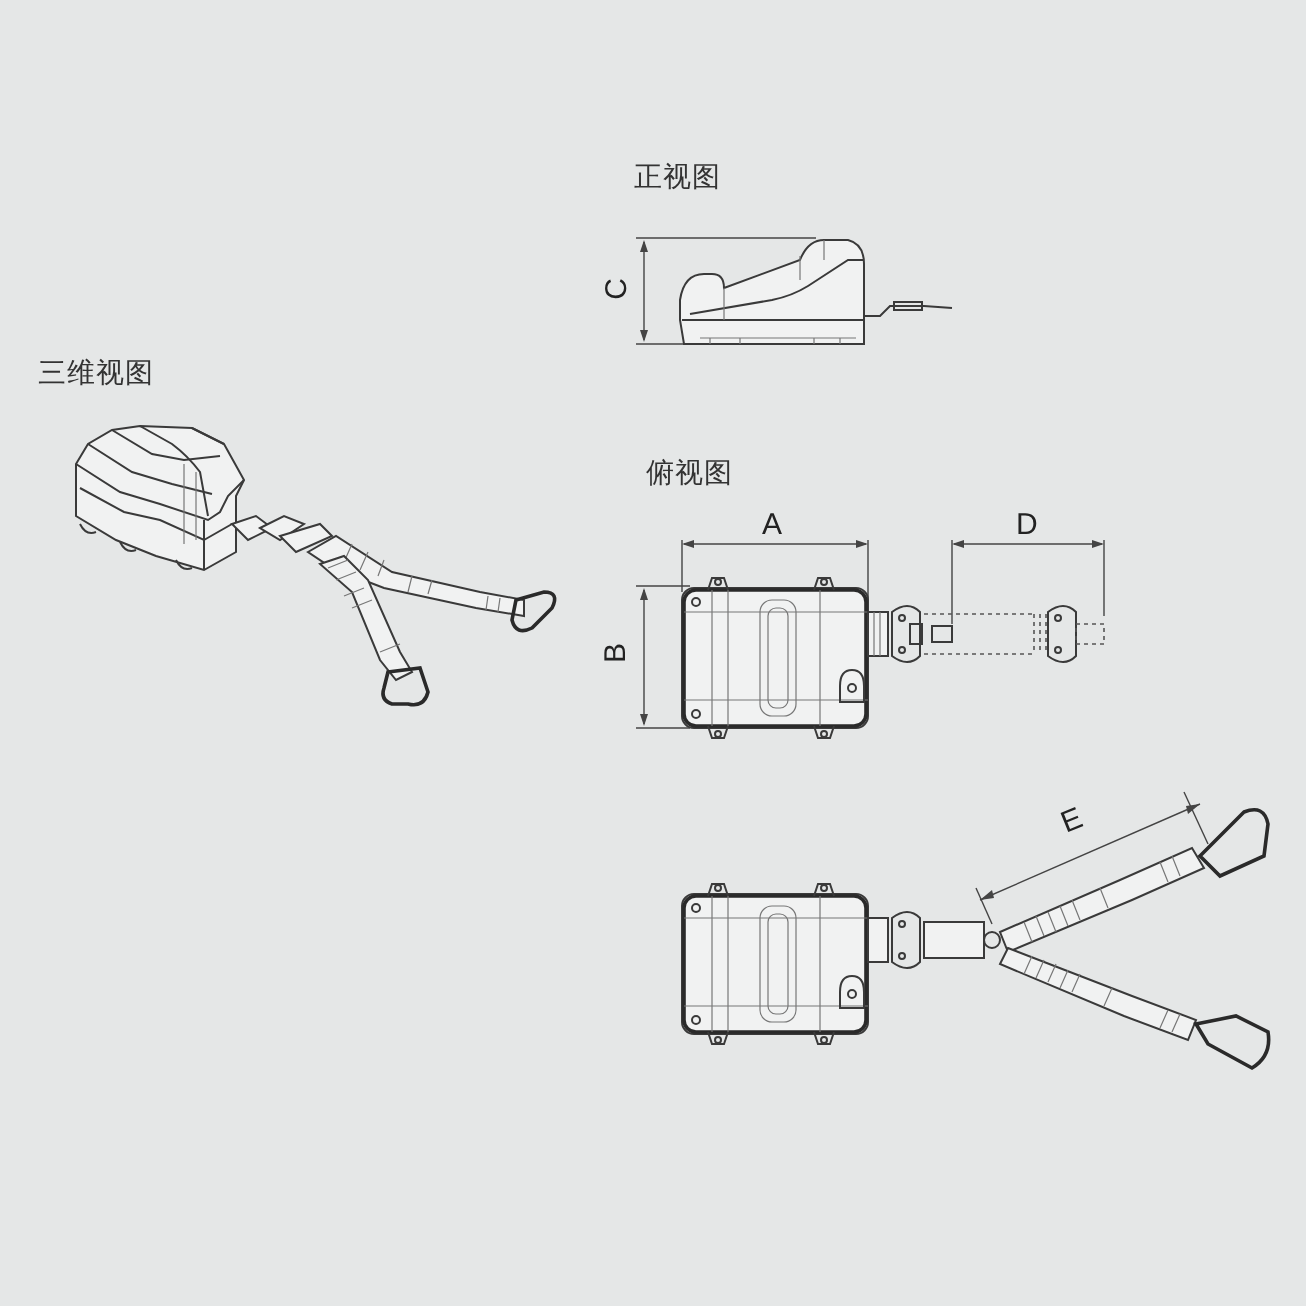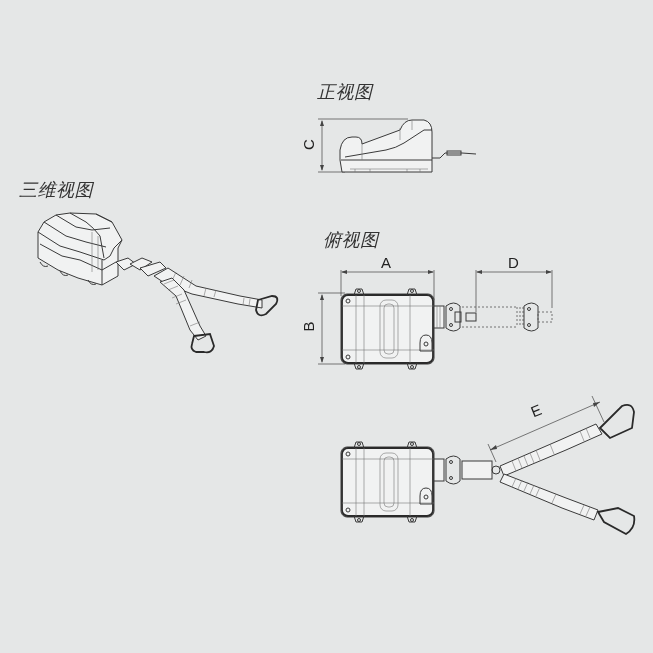"正视图" .label { font-size: 18px -> 14px; font-style: italic -> none }
